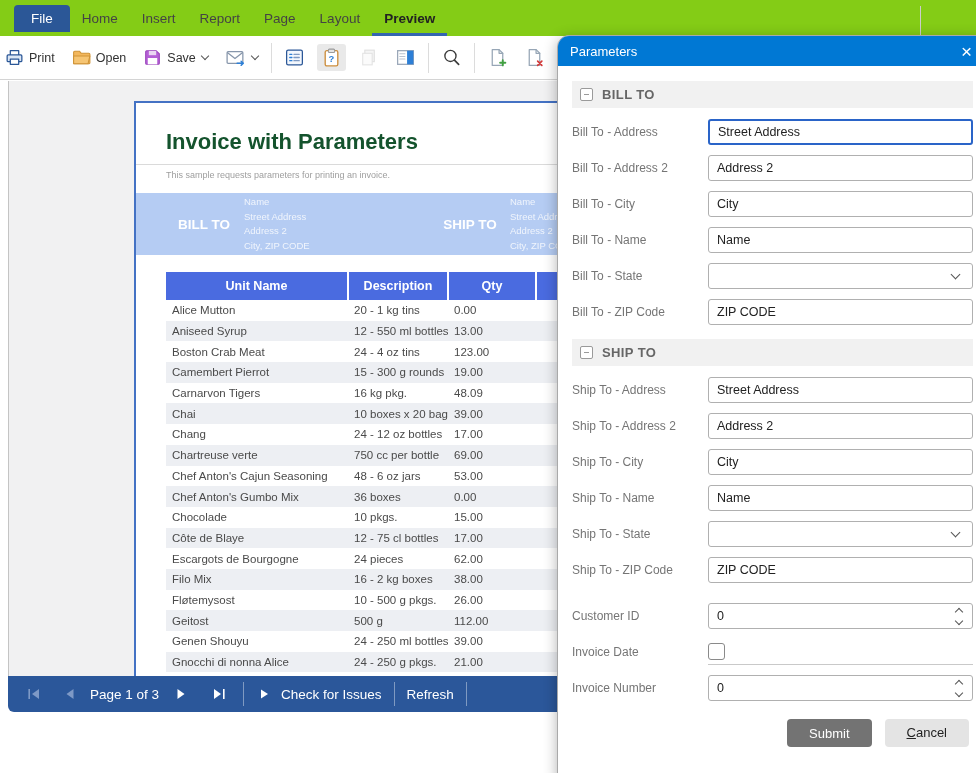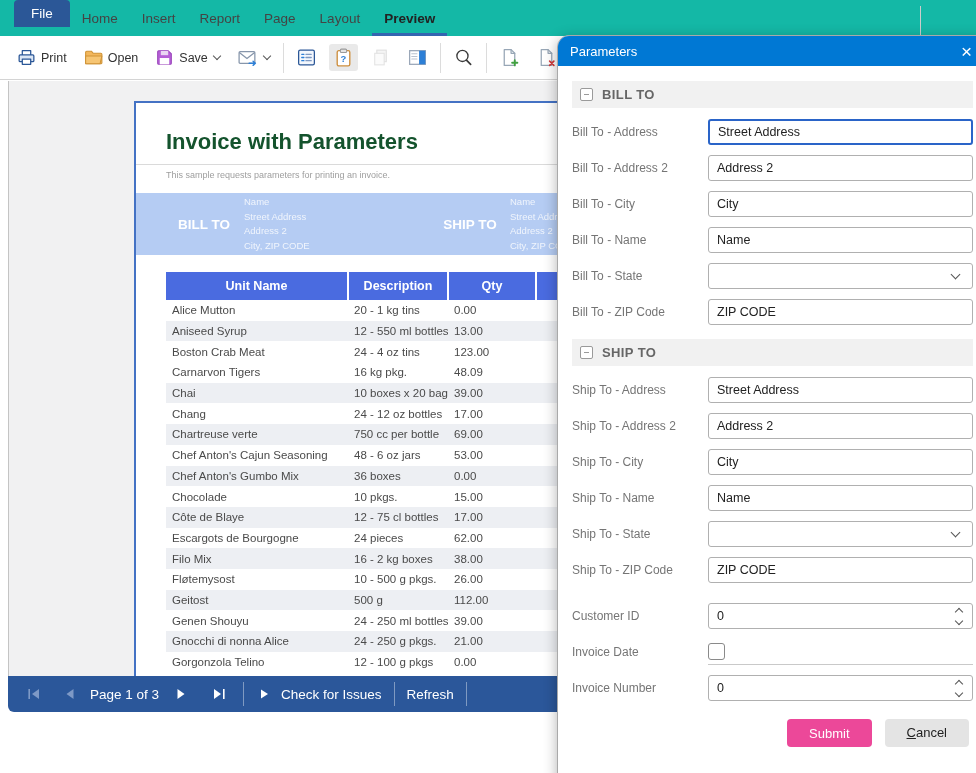"File" .menu-bar { align-items: flex-start -> center; background: #14b8a6 -> #84cc16 }
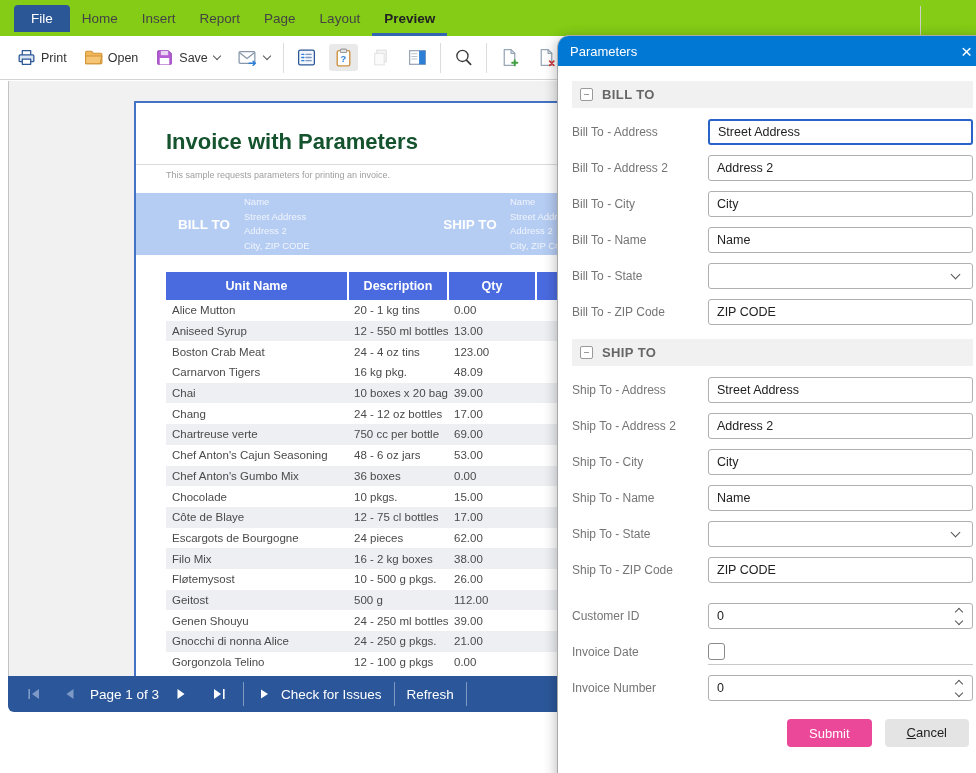"Print" .toolbar { padding-left: 12px -> none }
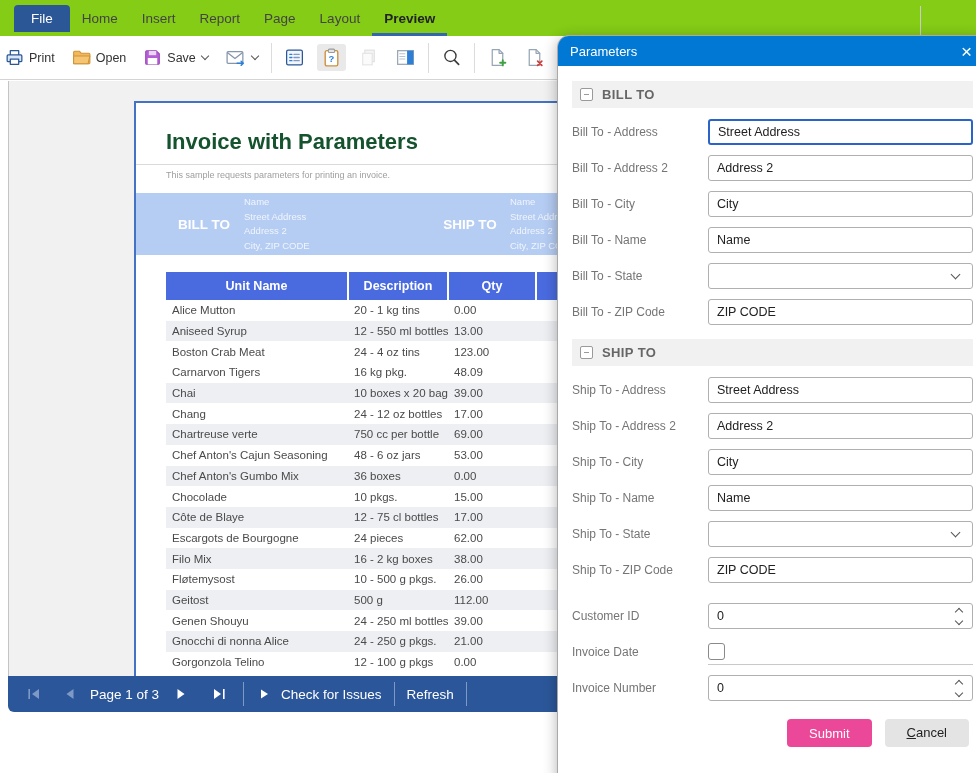"Camembert Pierrot" tr.odd { html: none -> <tr> <td>Camembert Pierrot</td> <td>15 - 300 g rounds</td> <td>19.00</td> <td></td> </tr> }
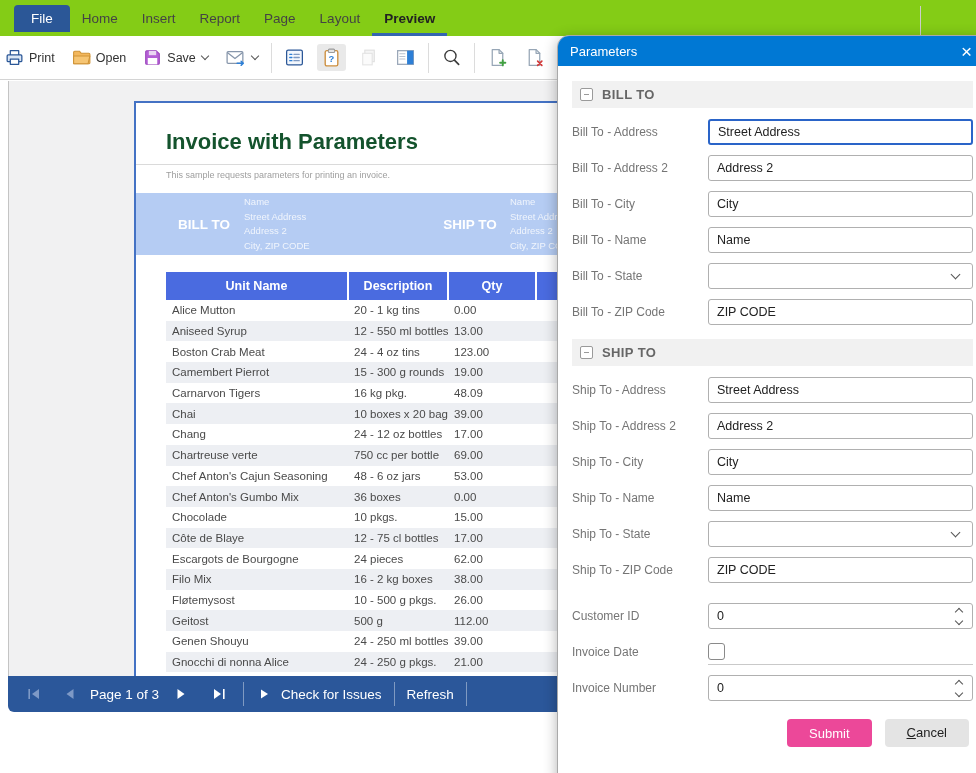"Submit" .btn-submit { background: #ec4899 -> #737373 }
